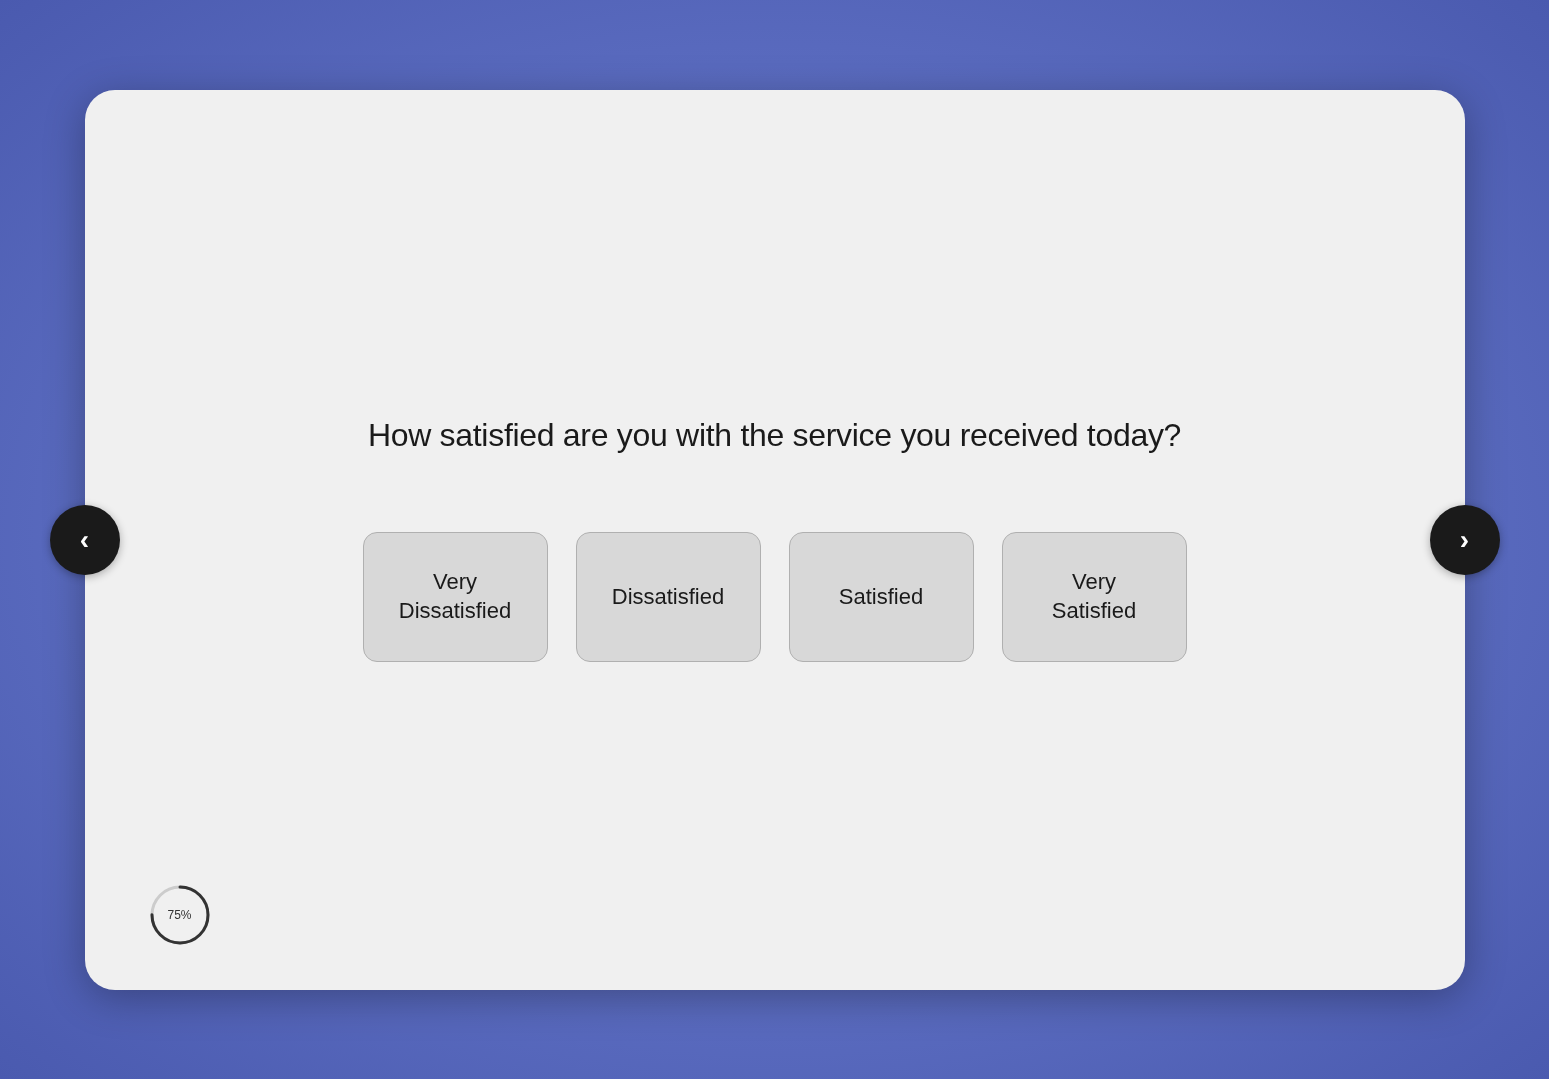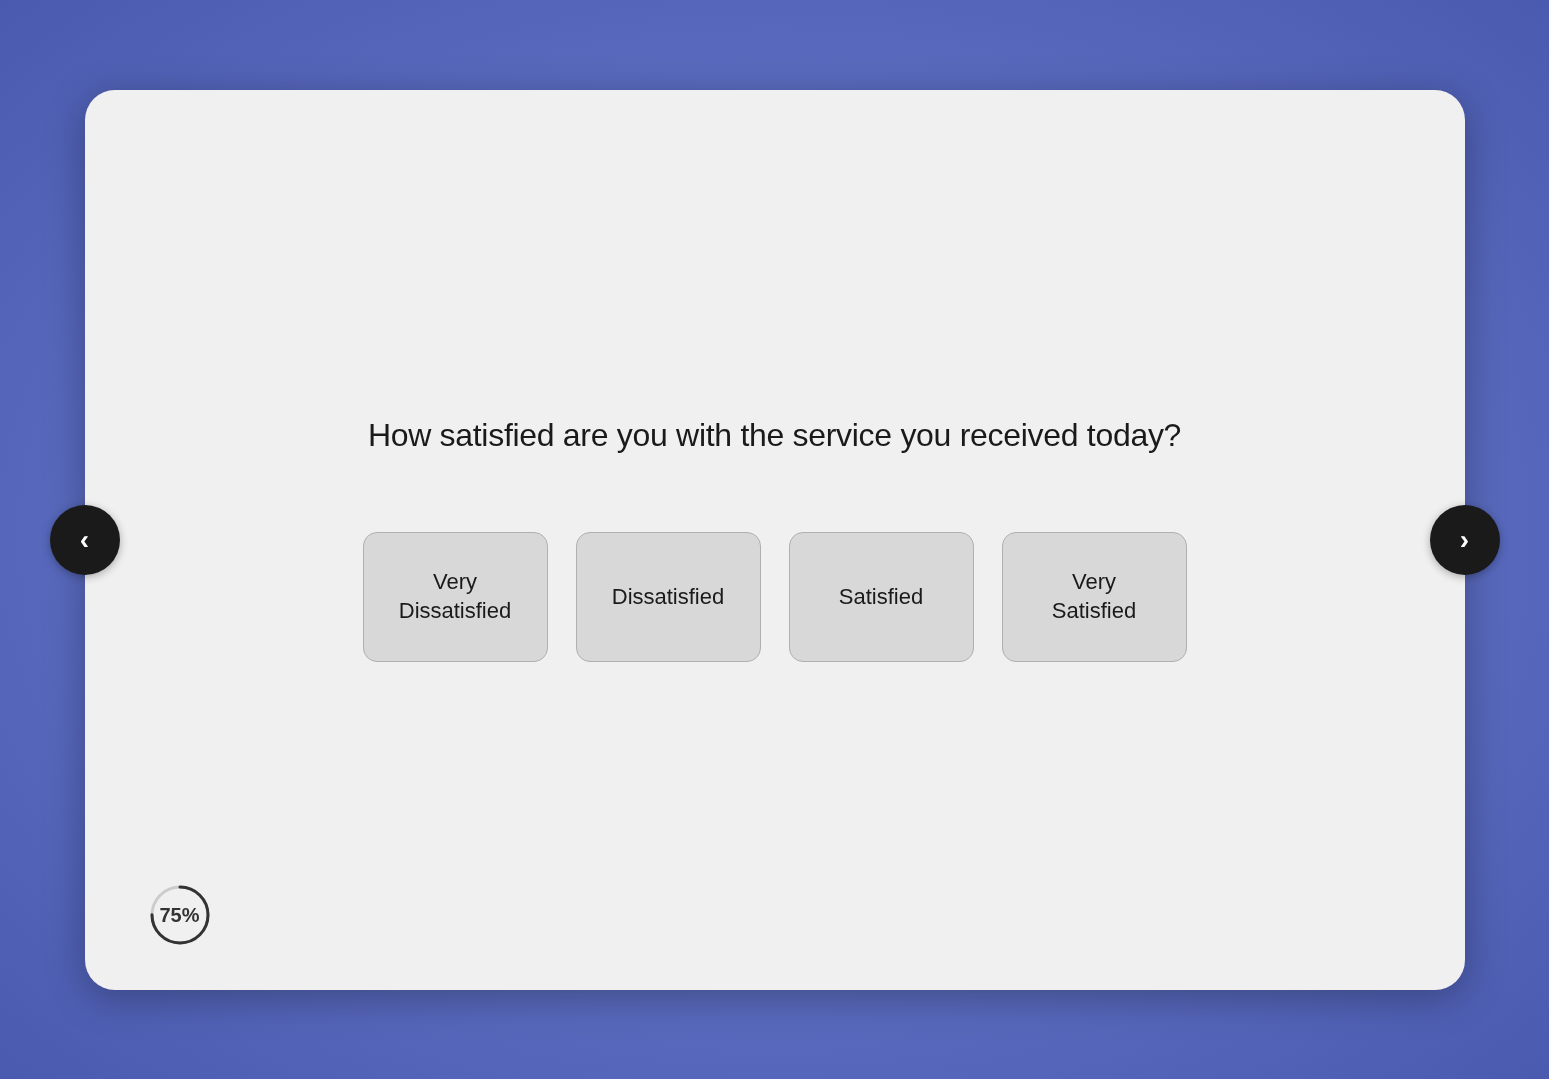"75%" .progress-circle .progress-text { font-size: 20px -> 12px; font-weight: 700 -> 400 }
